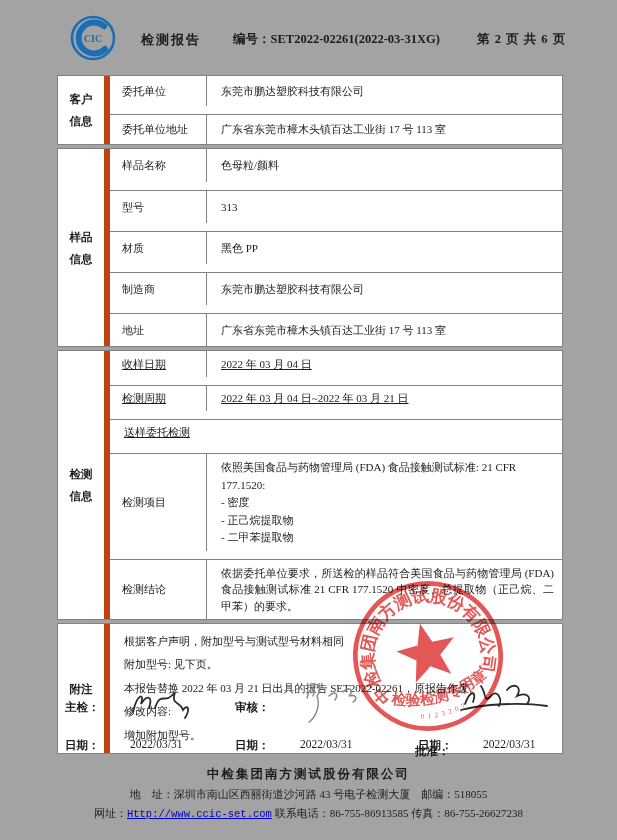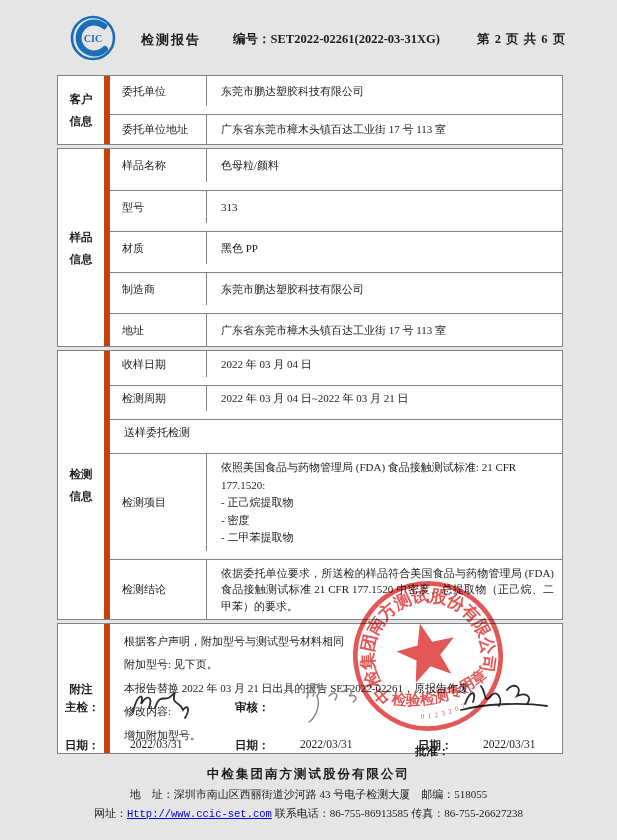"CIC" .page { background: #e5e5e5 -> #a3a3a3 }
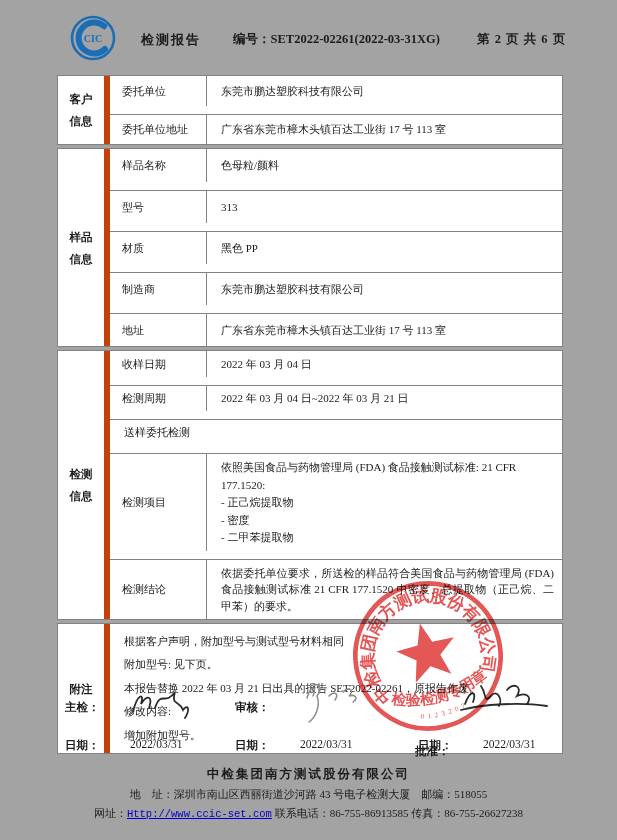"收样日期" .h26 { text-decoration: none -> underline }
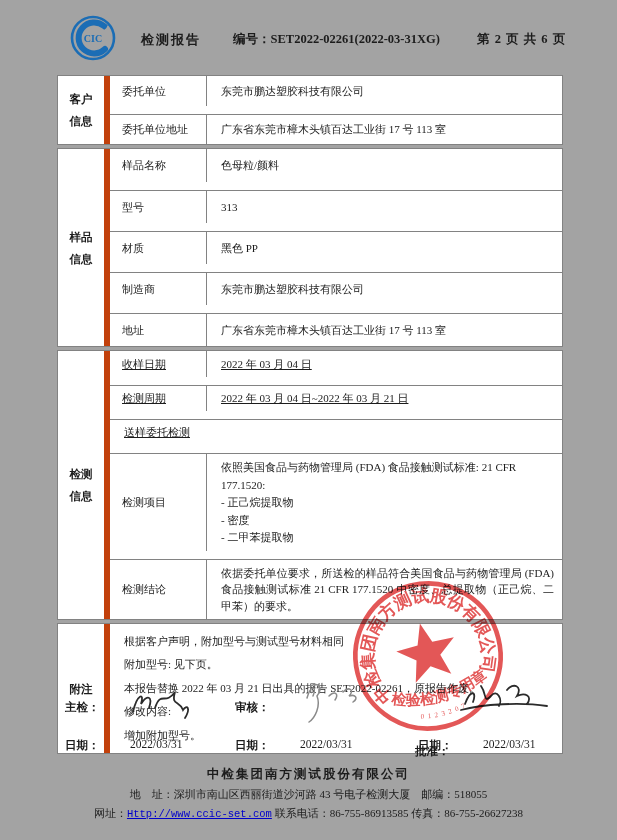"- 正己烷提取物" div.vline { order: before "- 密度" -> after "- 密度" }
